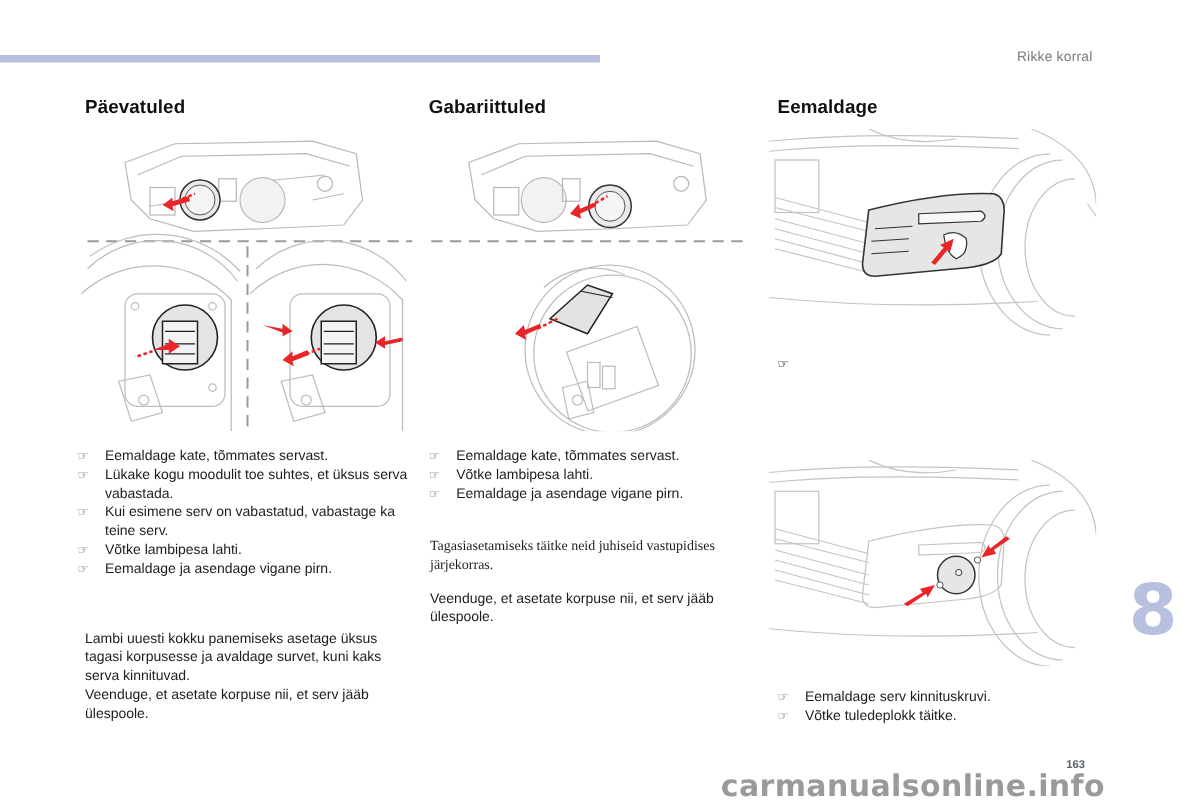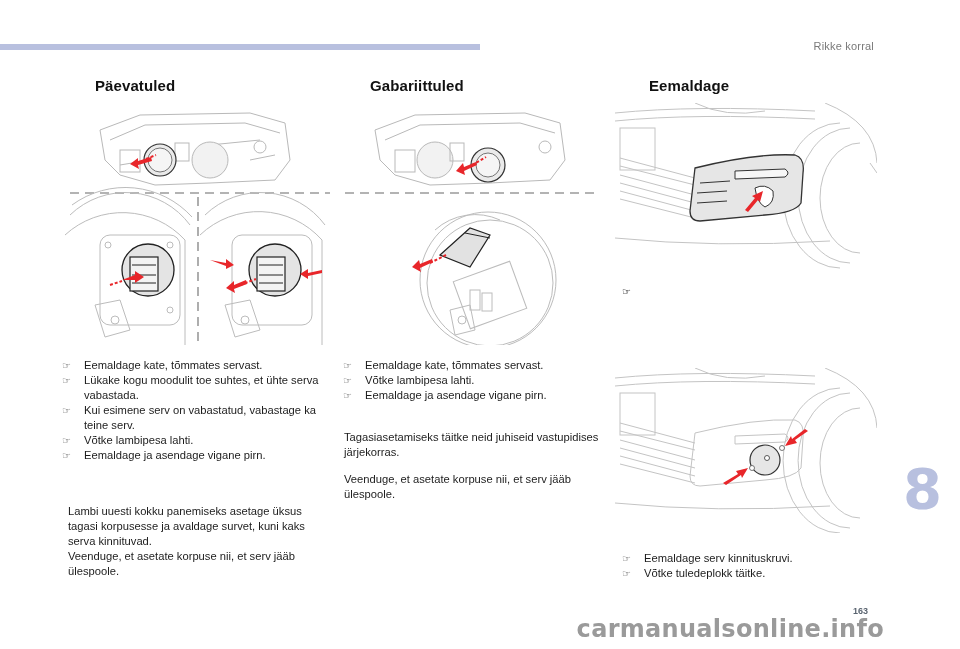"Päevatuled" .col-title { margin-left: 27px -> none }
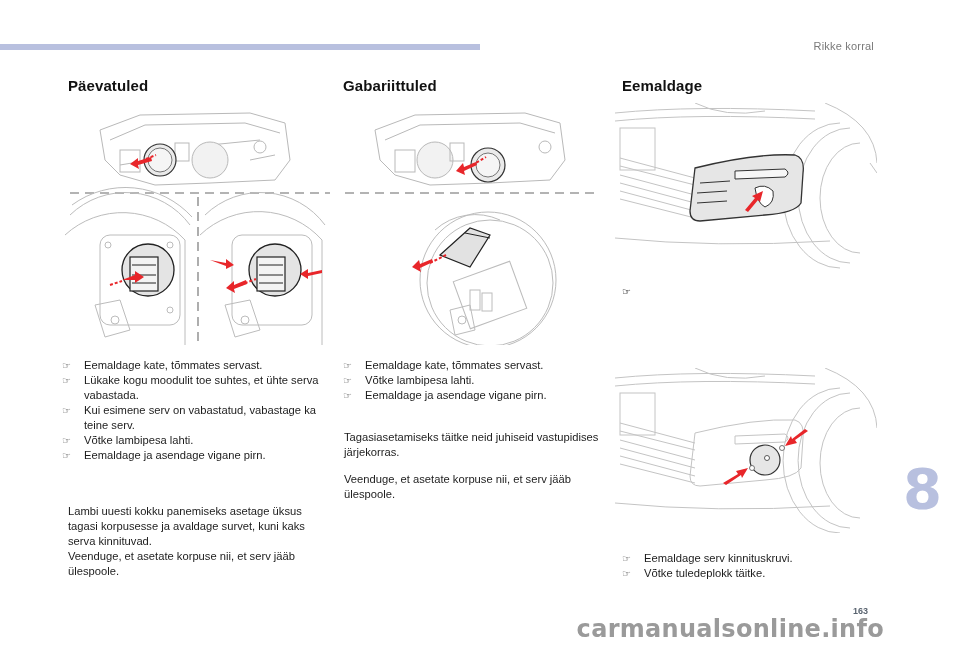"Lükake kogu moodulit toe suhtes," span { text: ühte -> üksus }
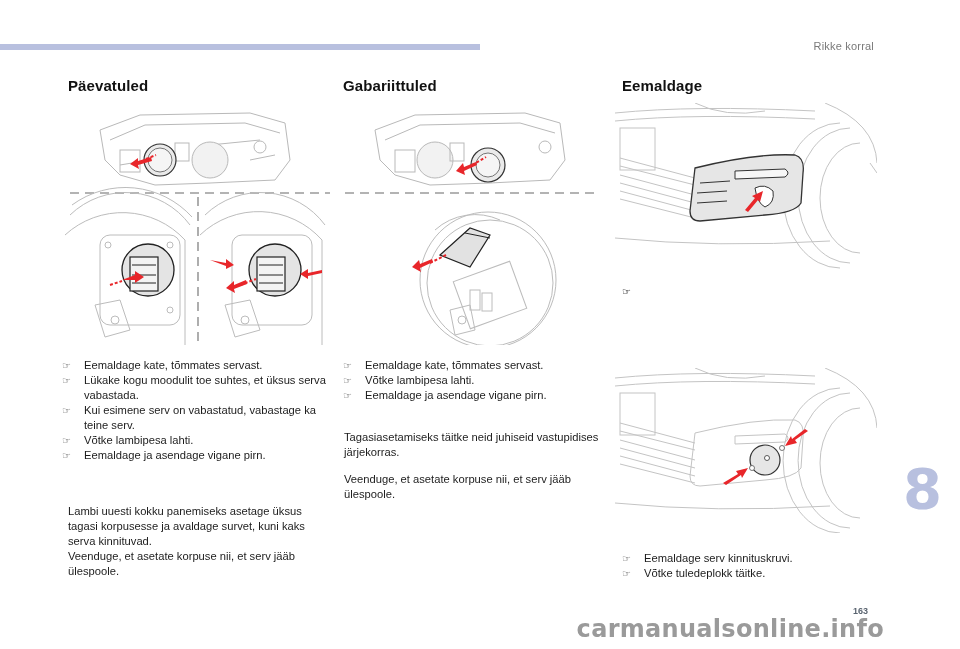"Tagasiasetamiseks täitke neid juhiseid" p.note { font-family: none -> Liberation Serif, serif }
